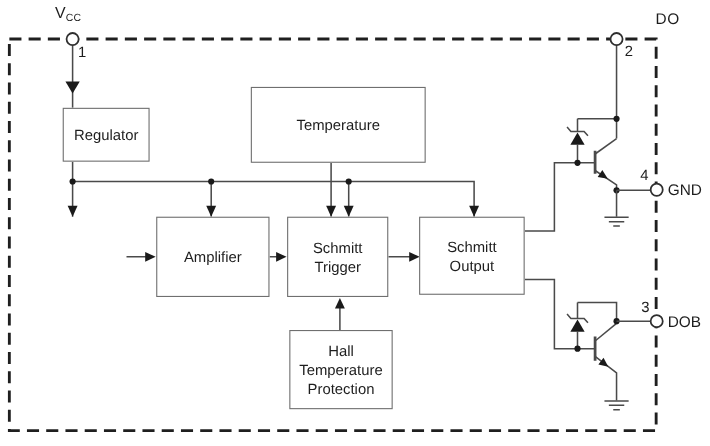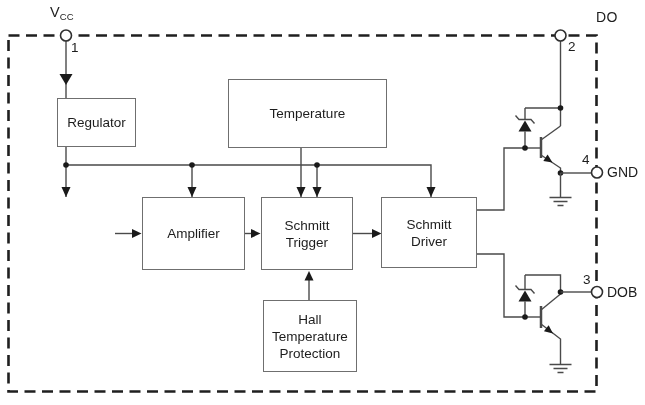"Driver" div { text: Driver -> Output }
